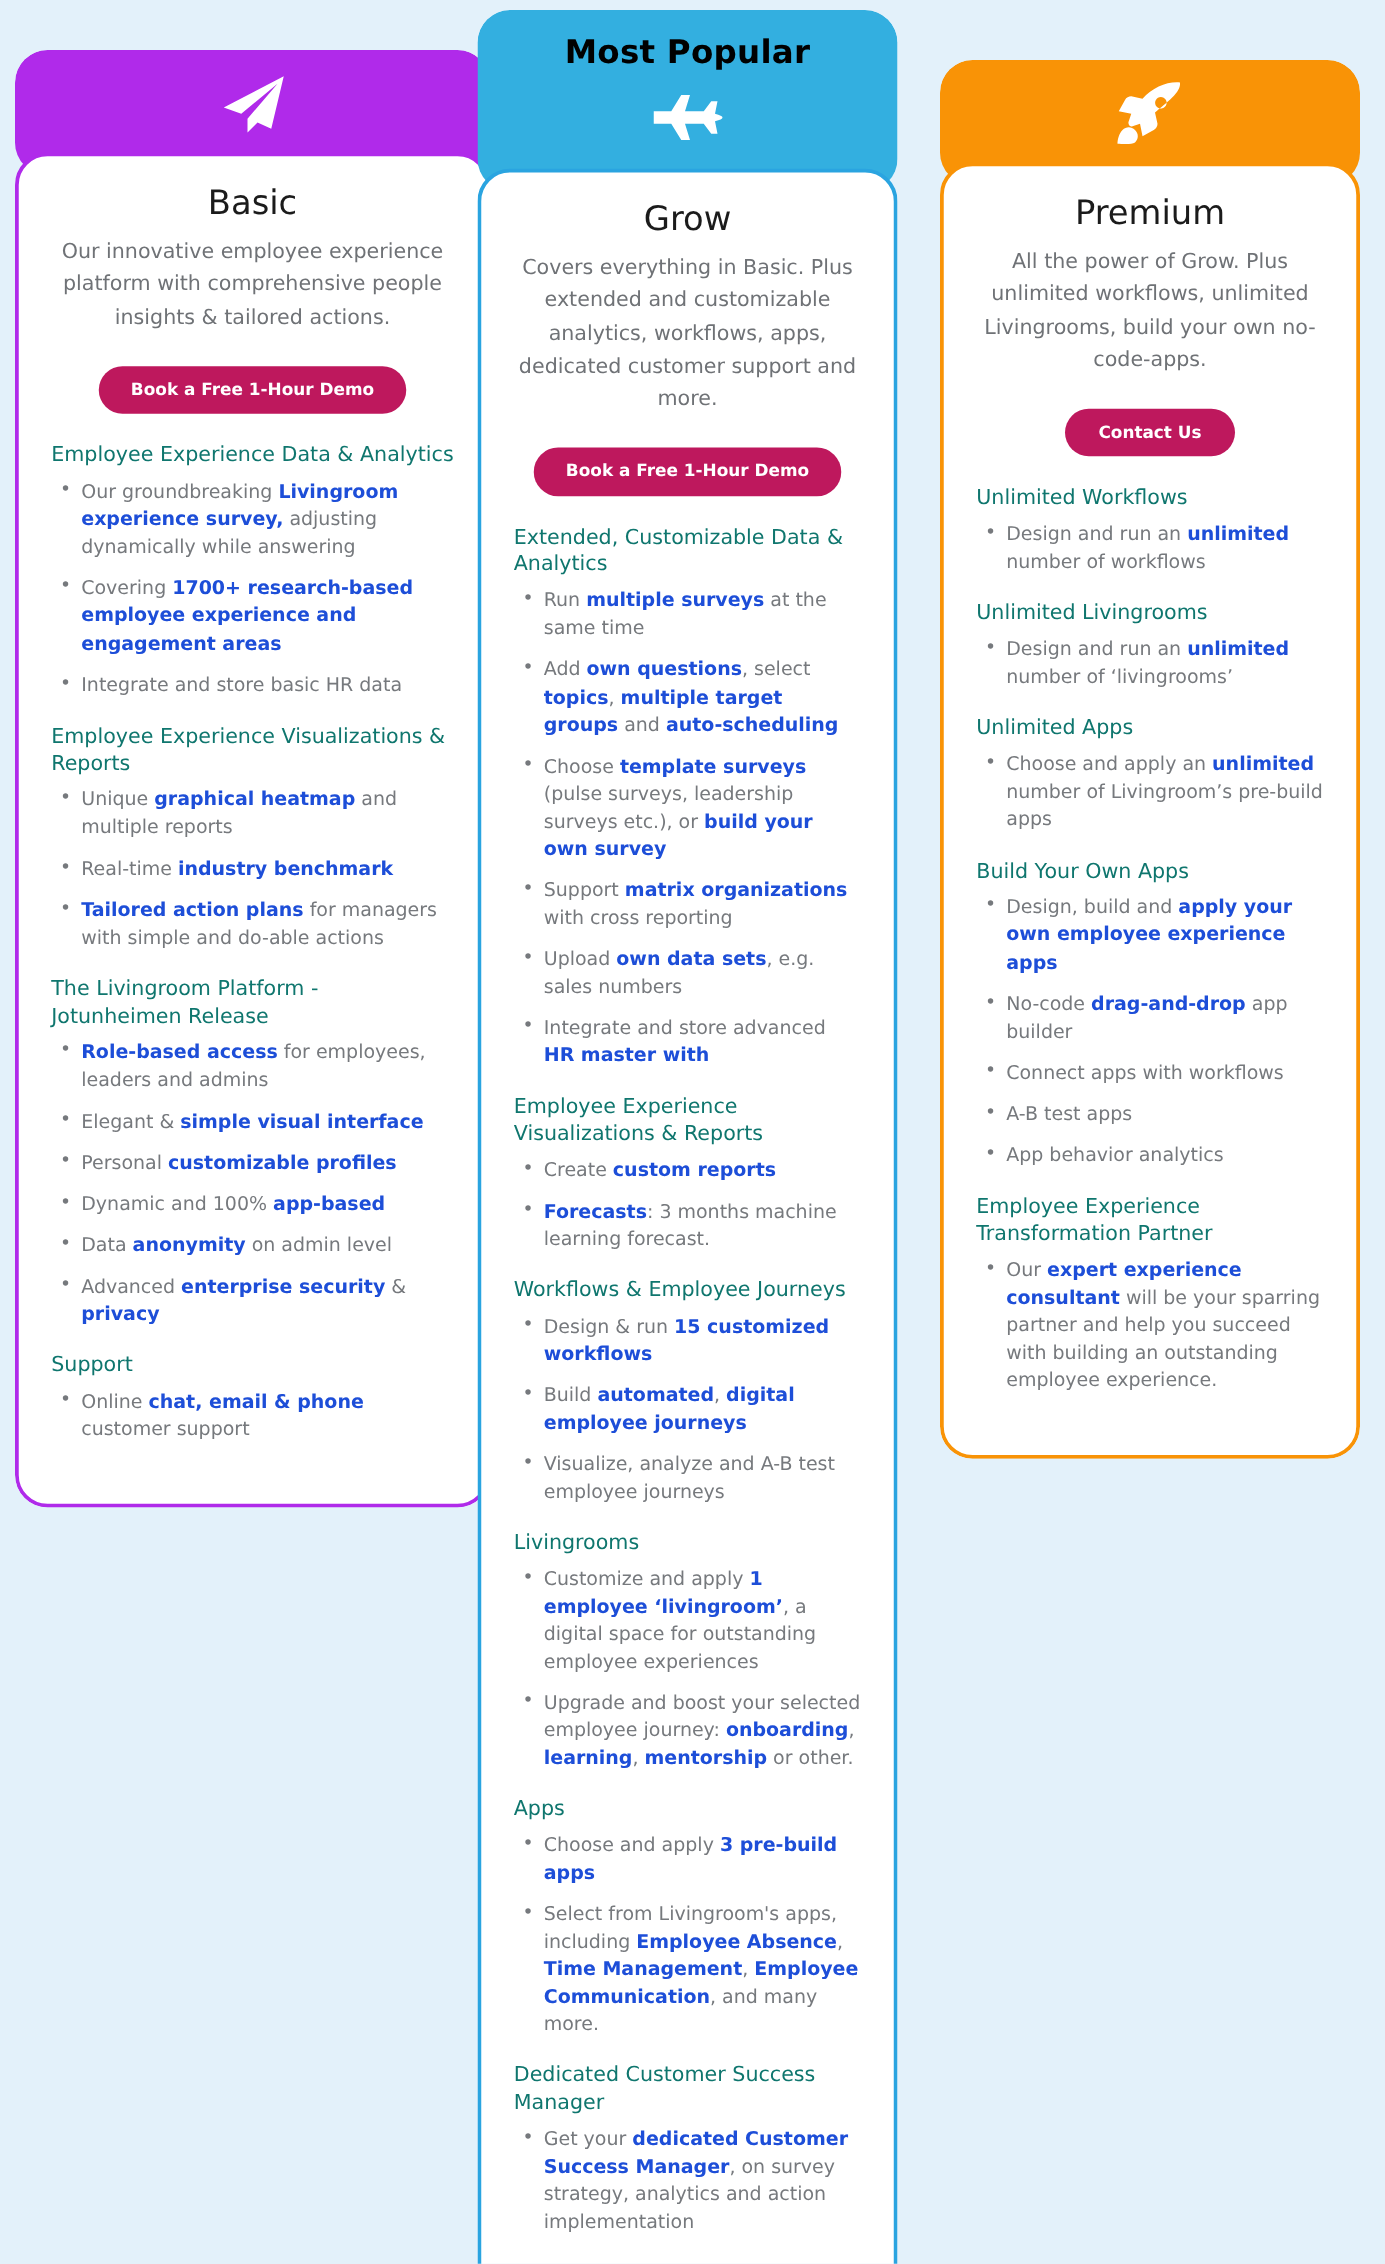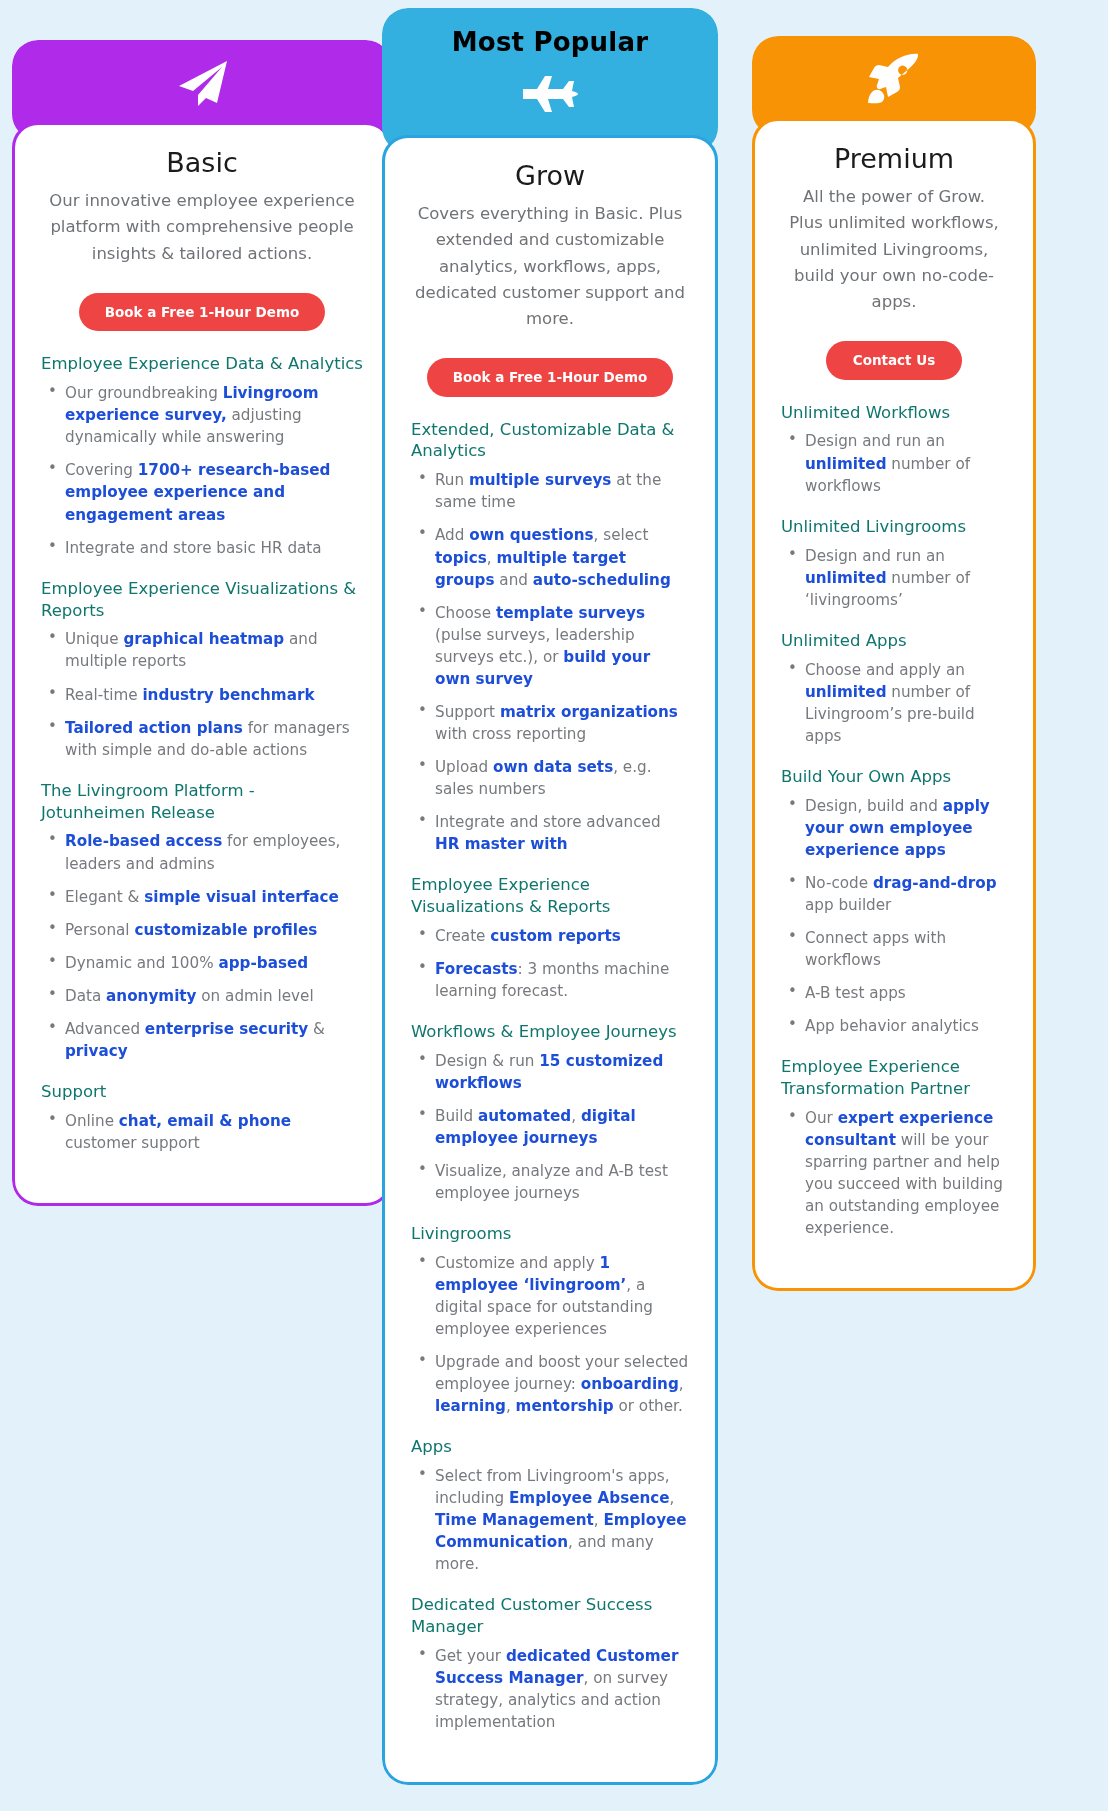"Premium" .card-premium { top: 36px -> 48px; width: 284px -> 336px }
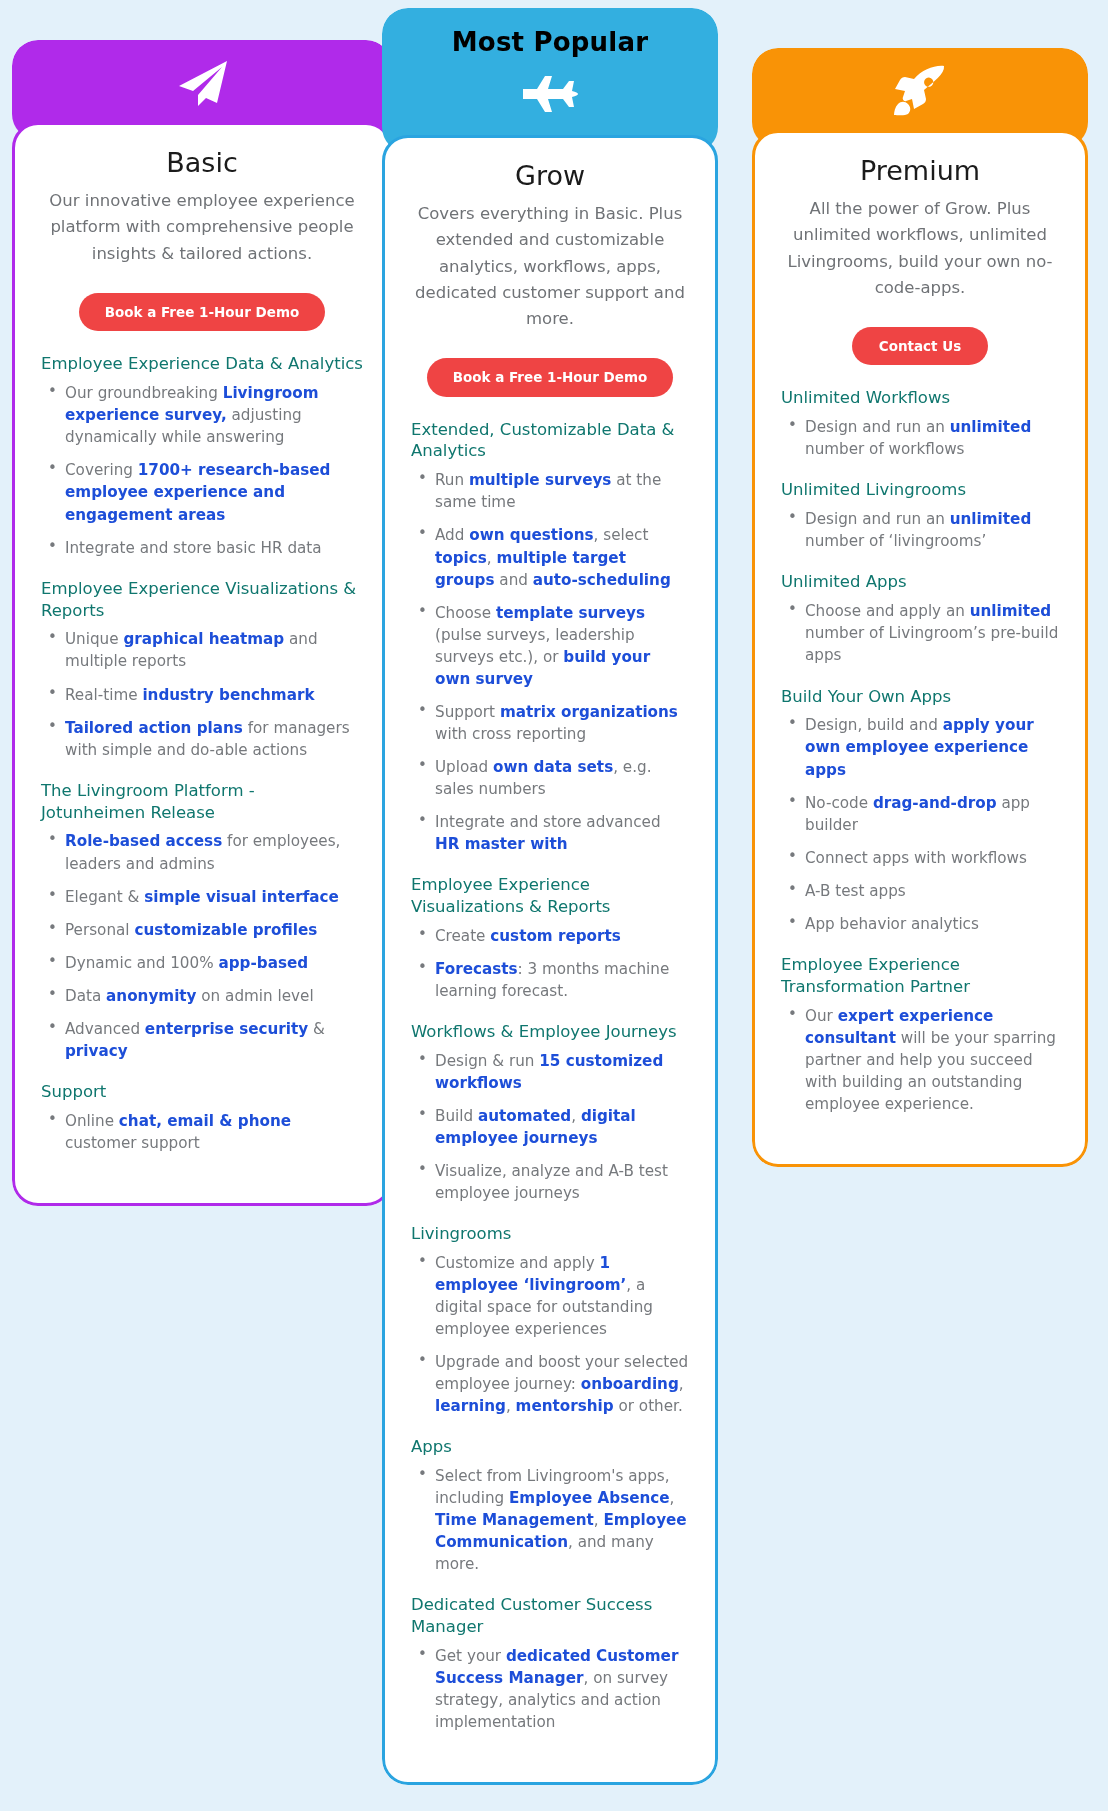"Book a Free 1-Hour Demo" .cta-btn { background: #ef4444 -> #be185d }
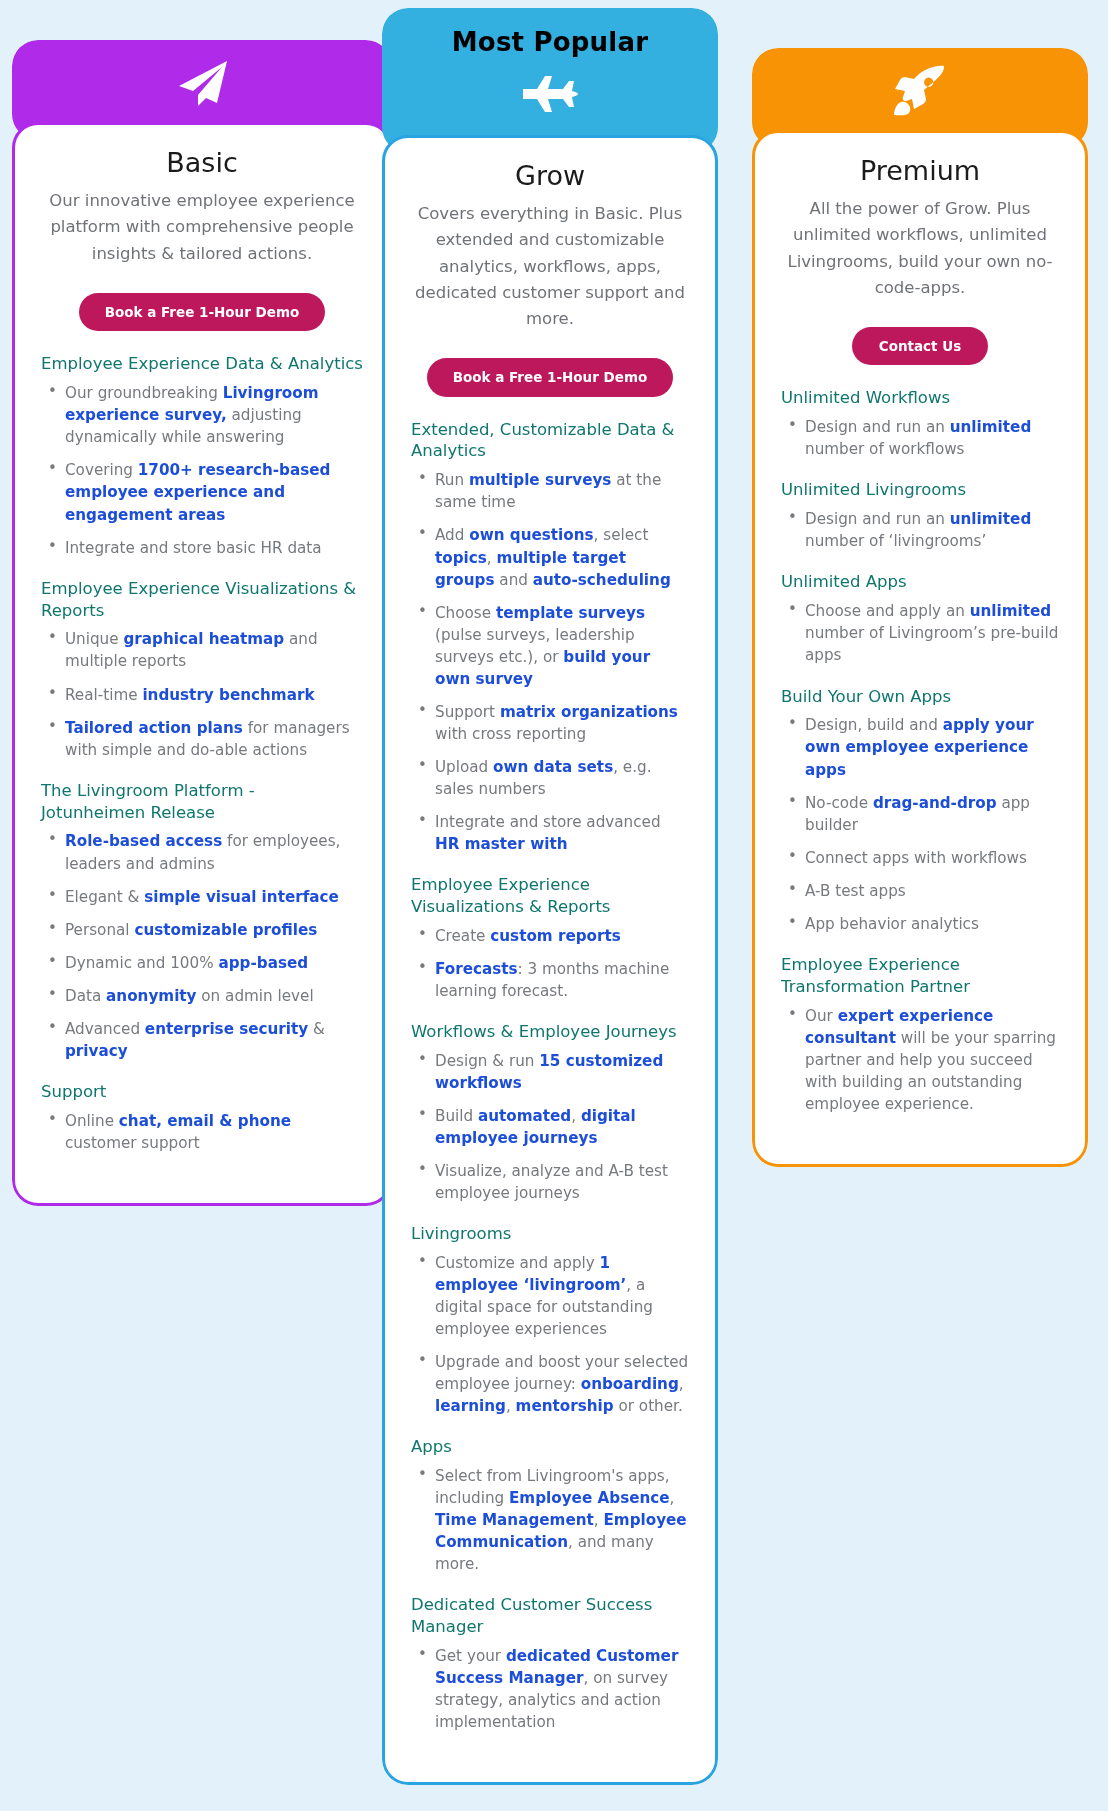"Choose and apply 3 pre-build" li.feature-item { html: none -> <li>Choose and apply <b>3 pre-build apps</b></li> }
